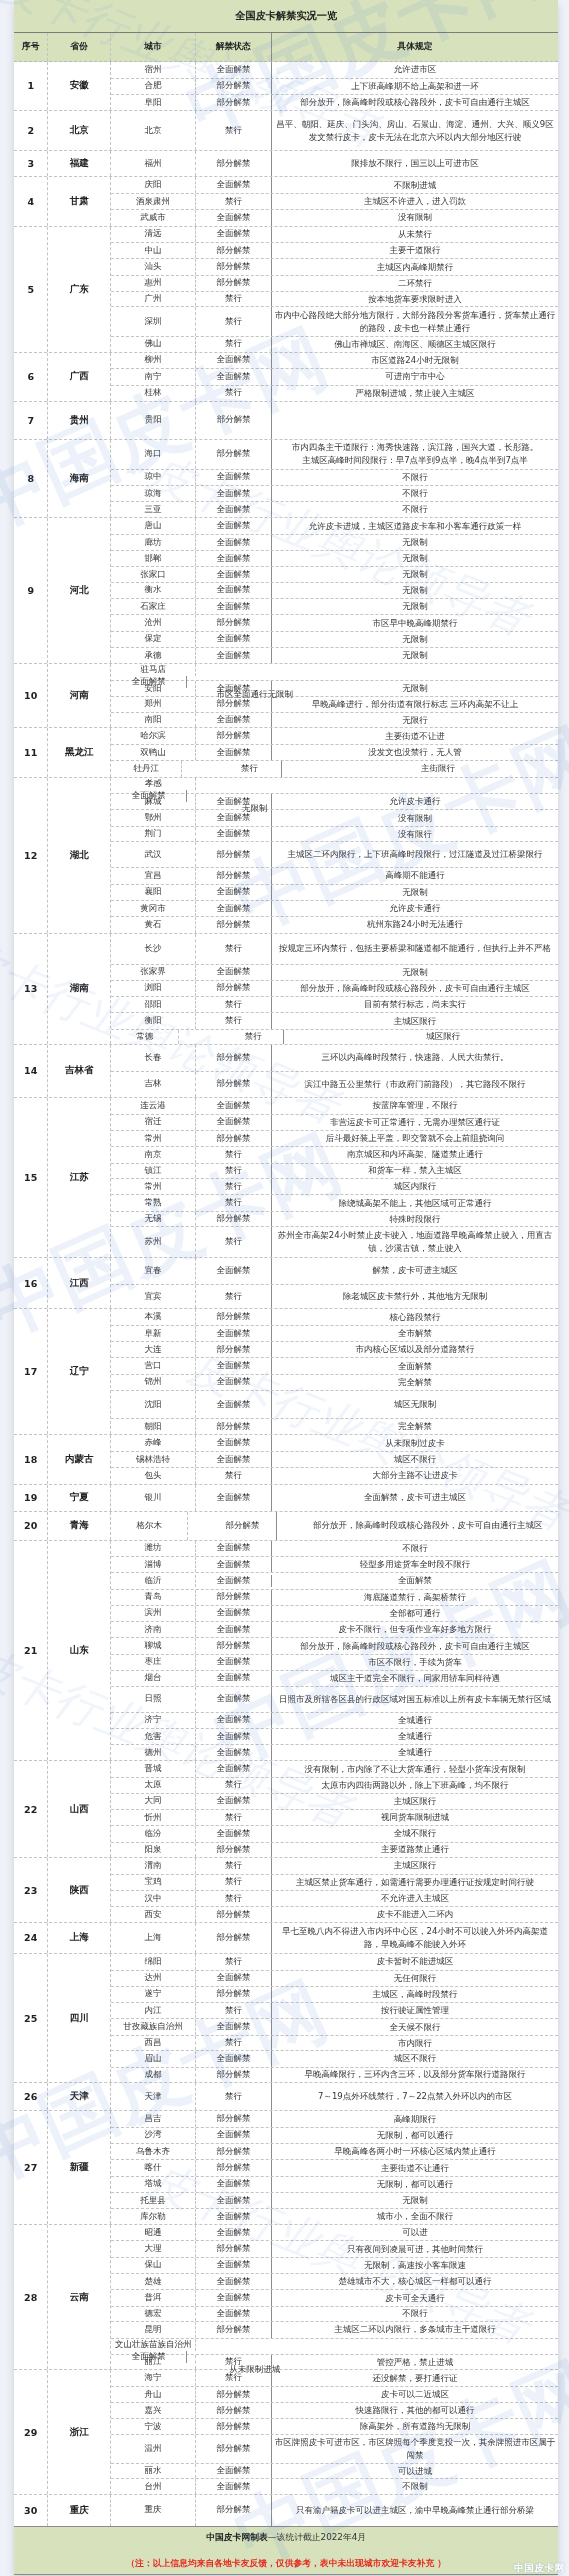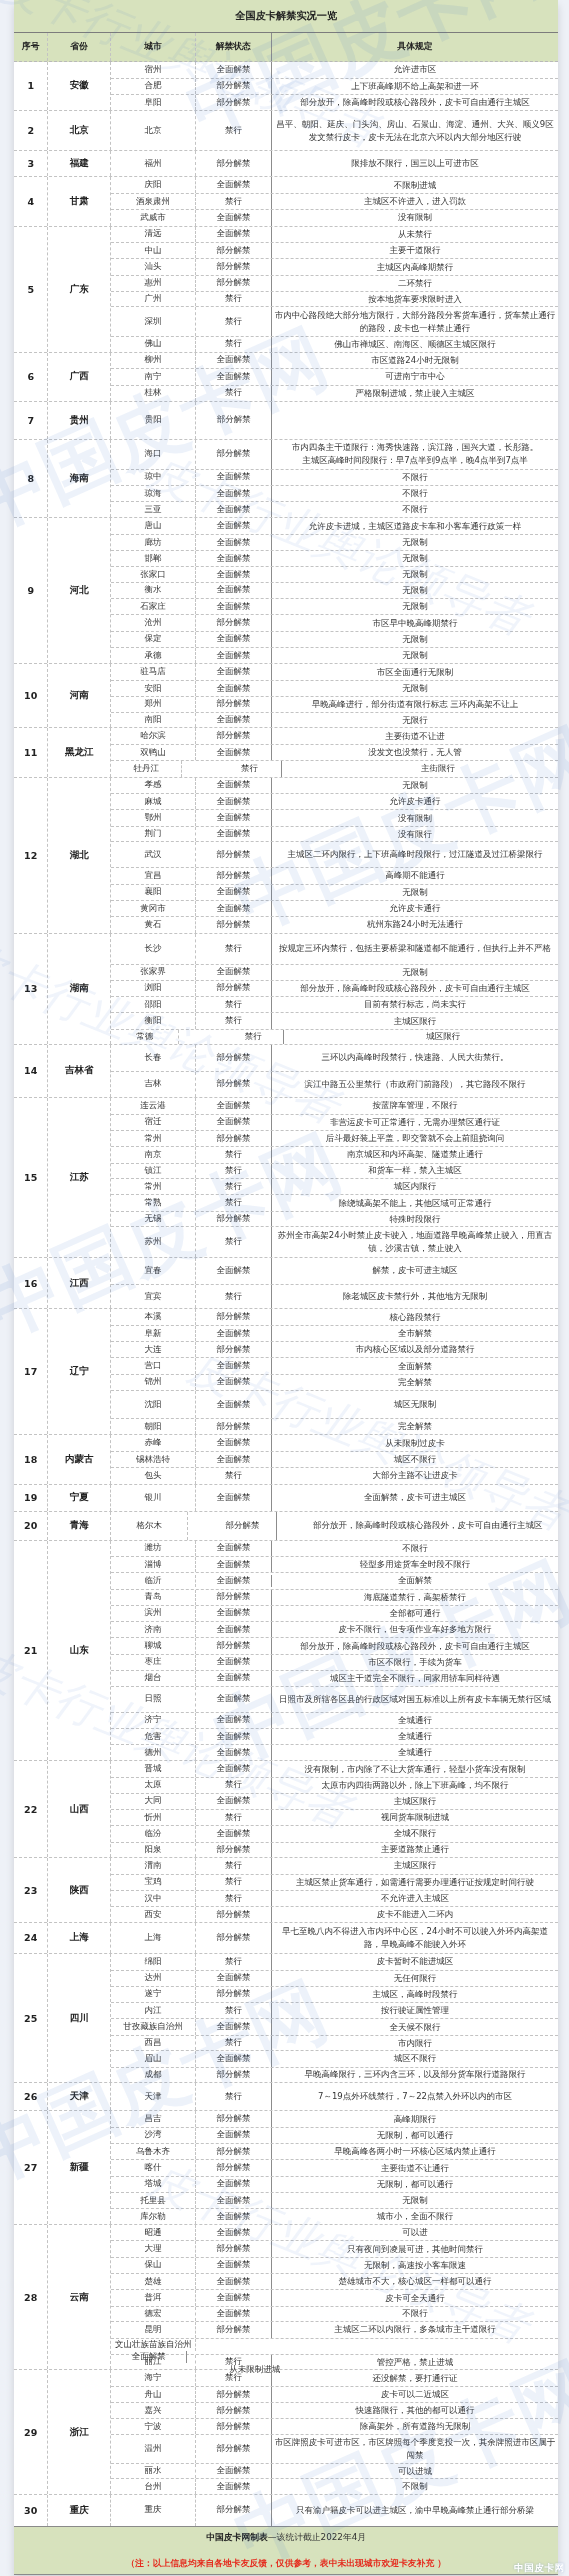"驻马店" div.crow { flex-direction: none -> column }
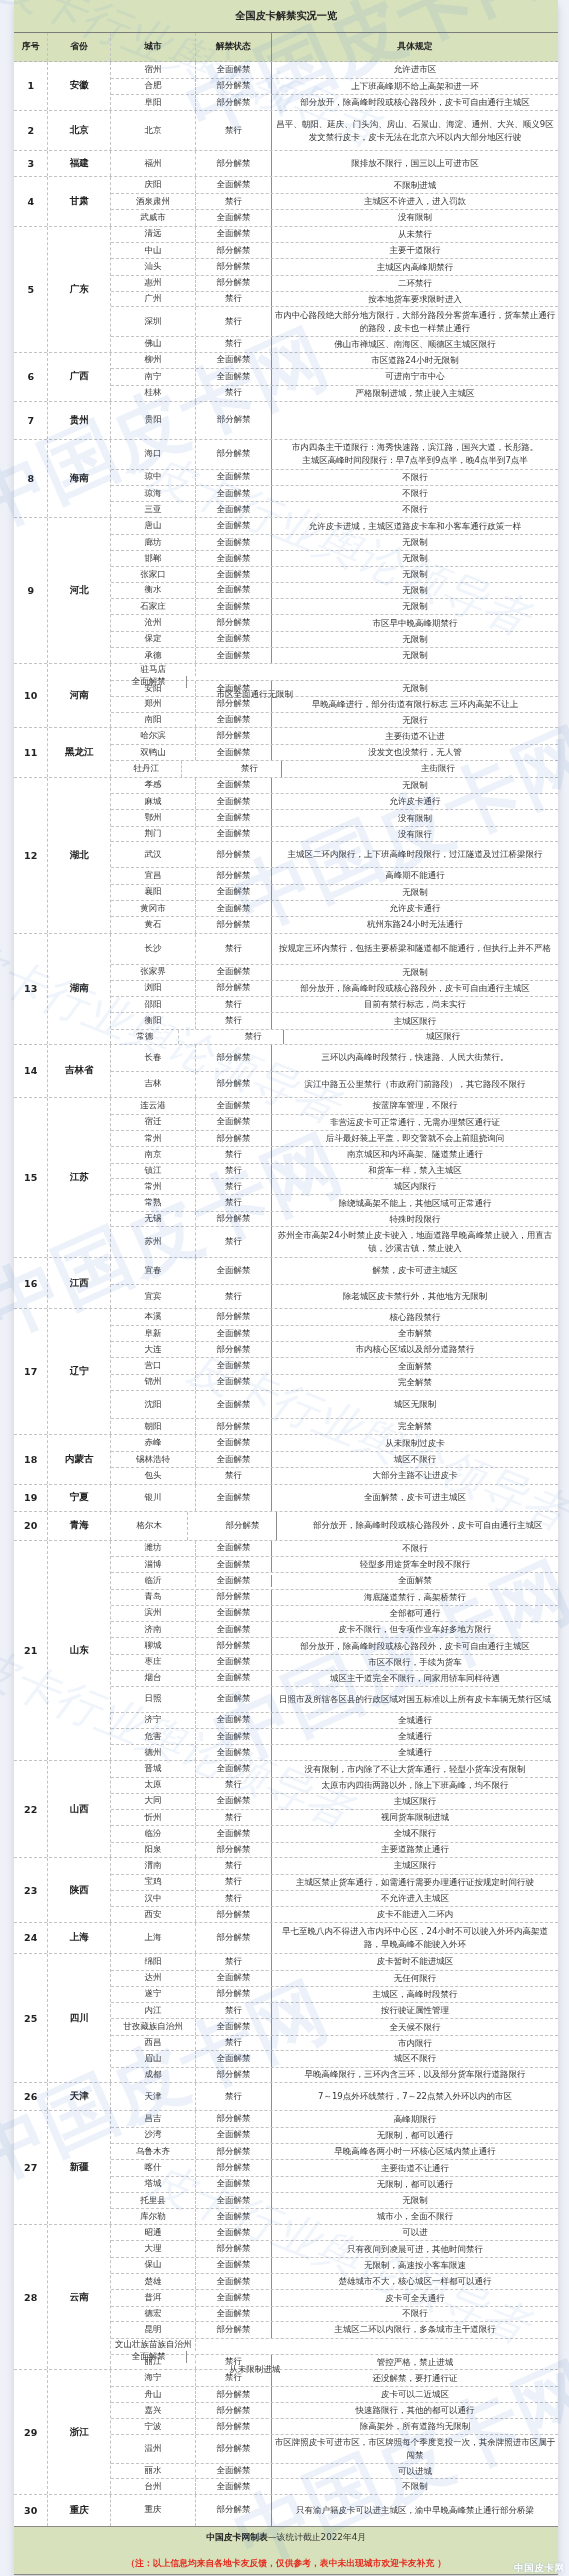"孝感" div.crow { flex-direction: none -> column }
